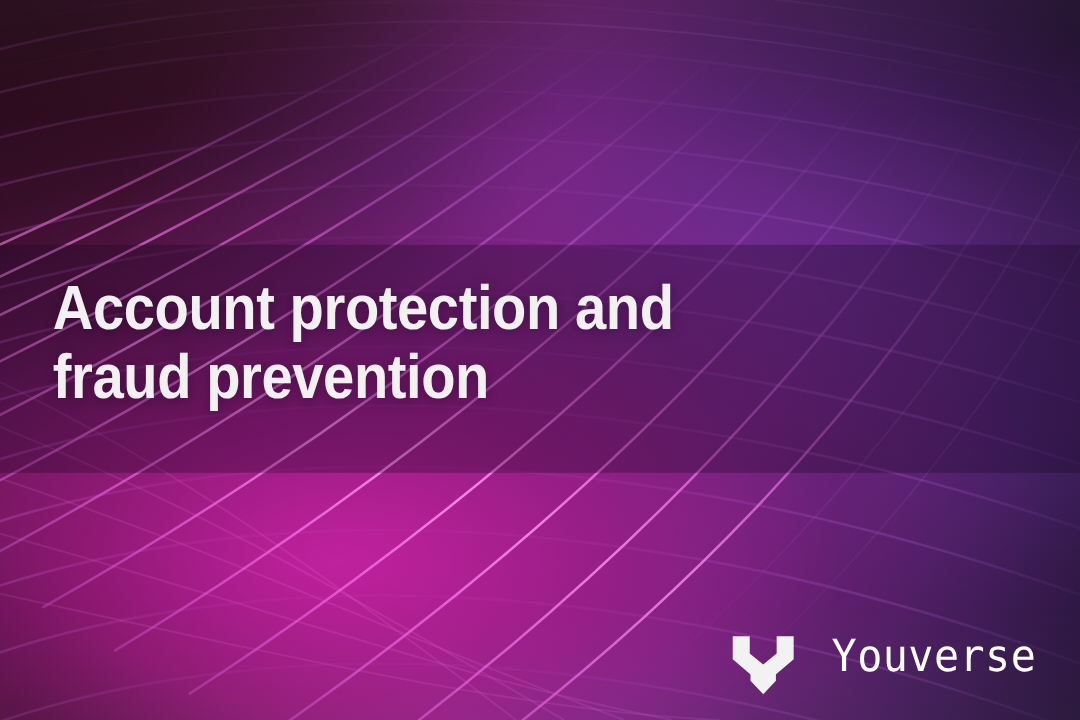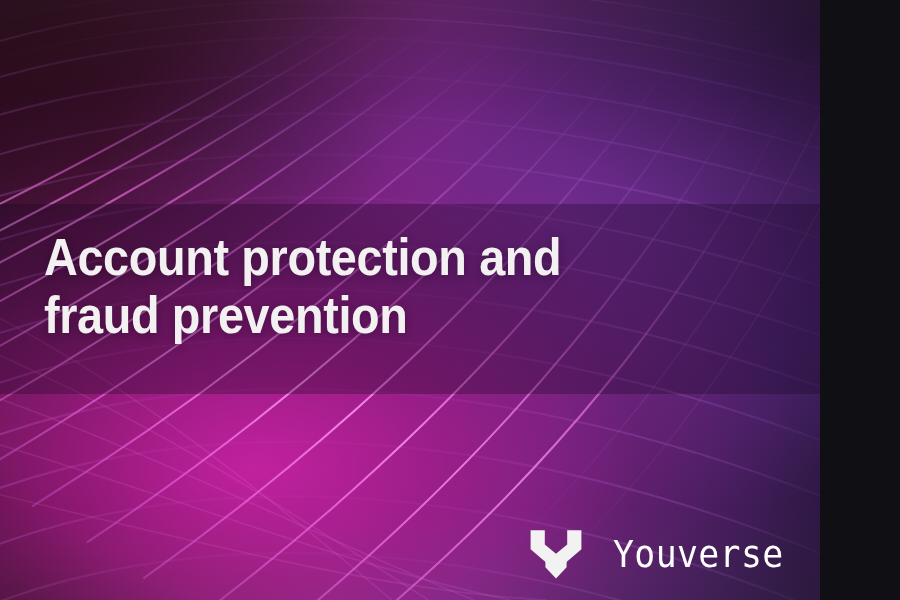"Account protection and" .banner { width: 820px -> 900px }
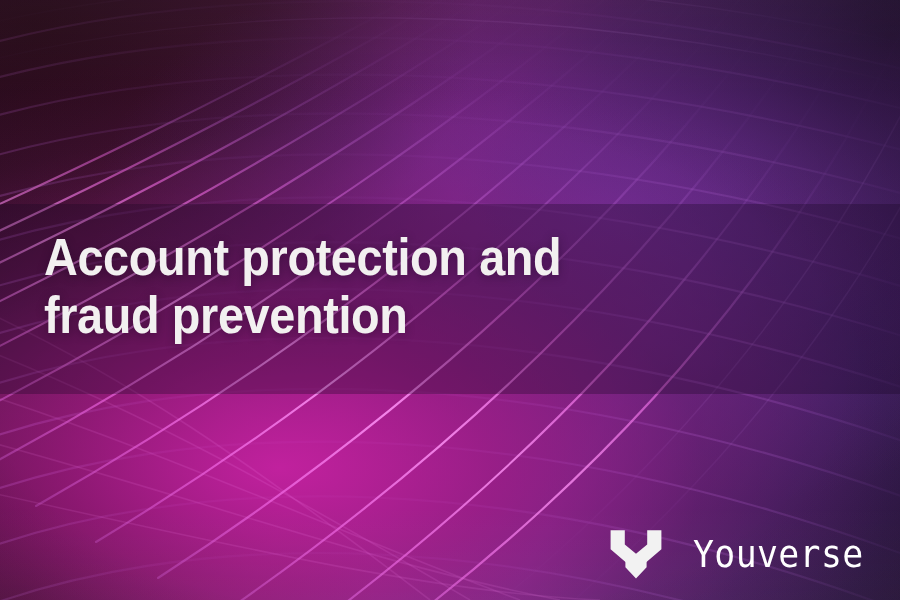"Youverse" .logo { align-items: center -> none }
